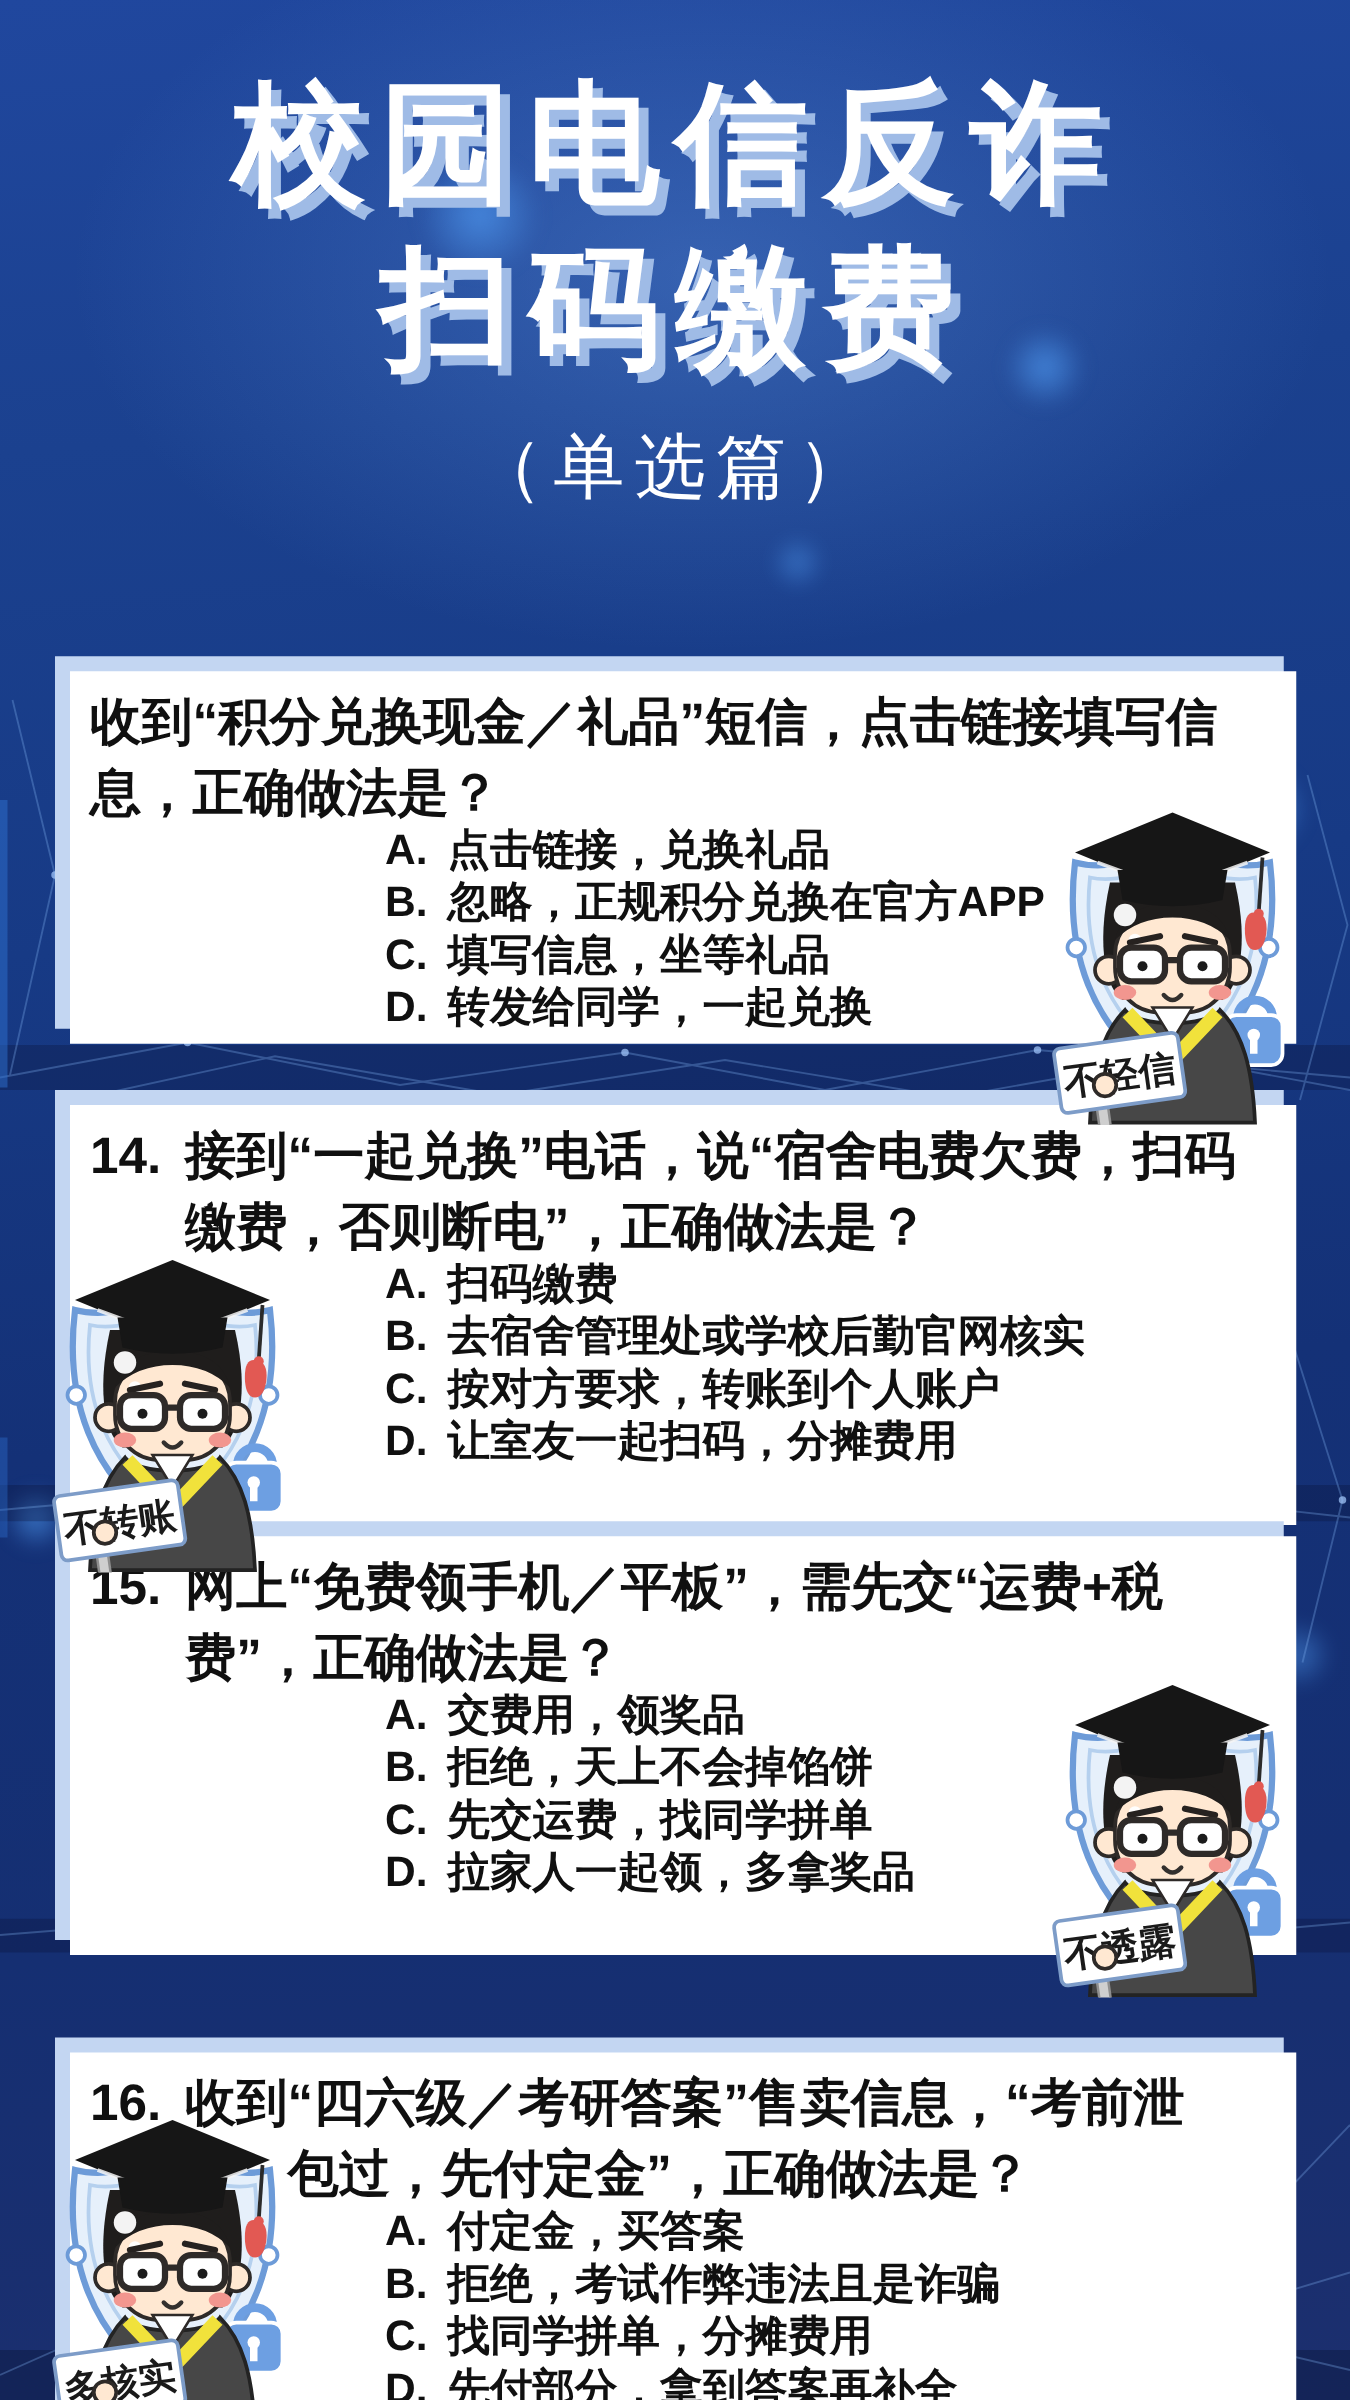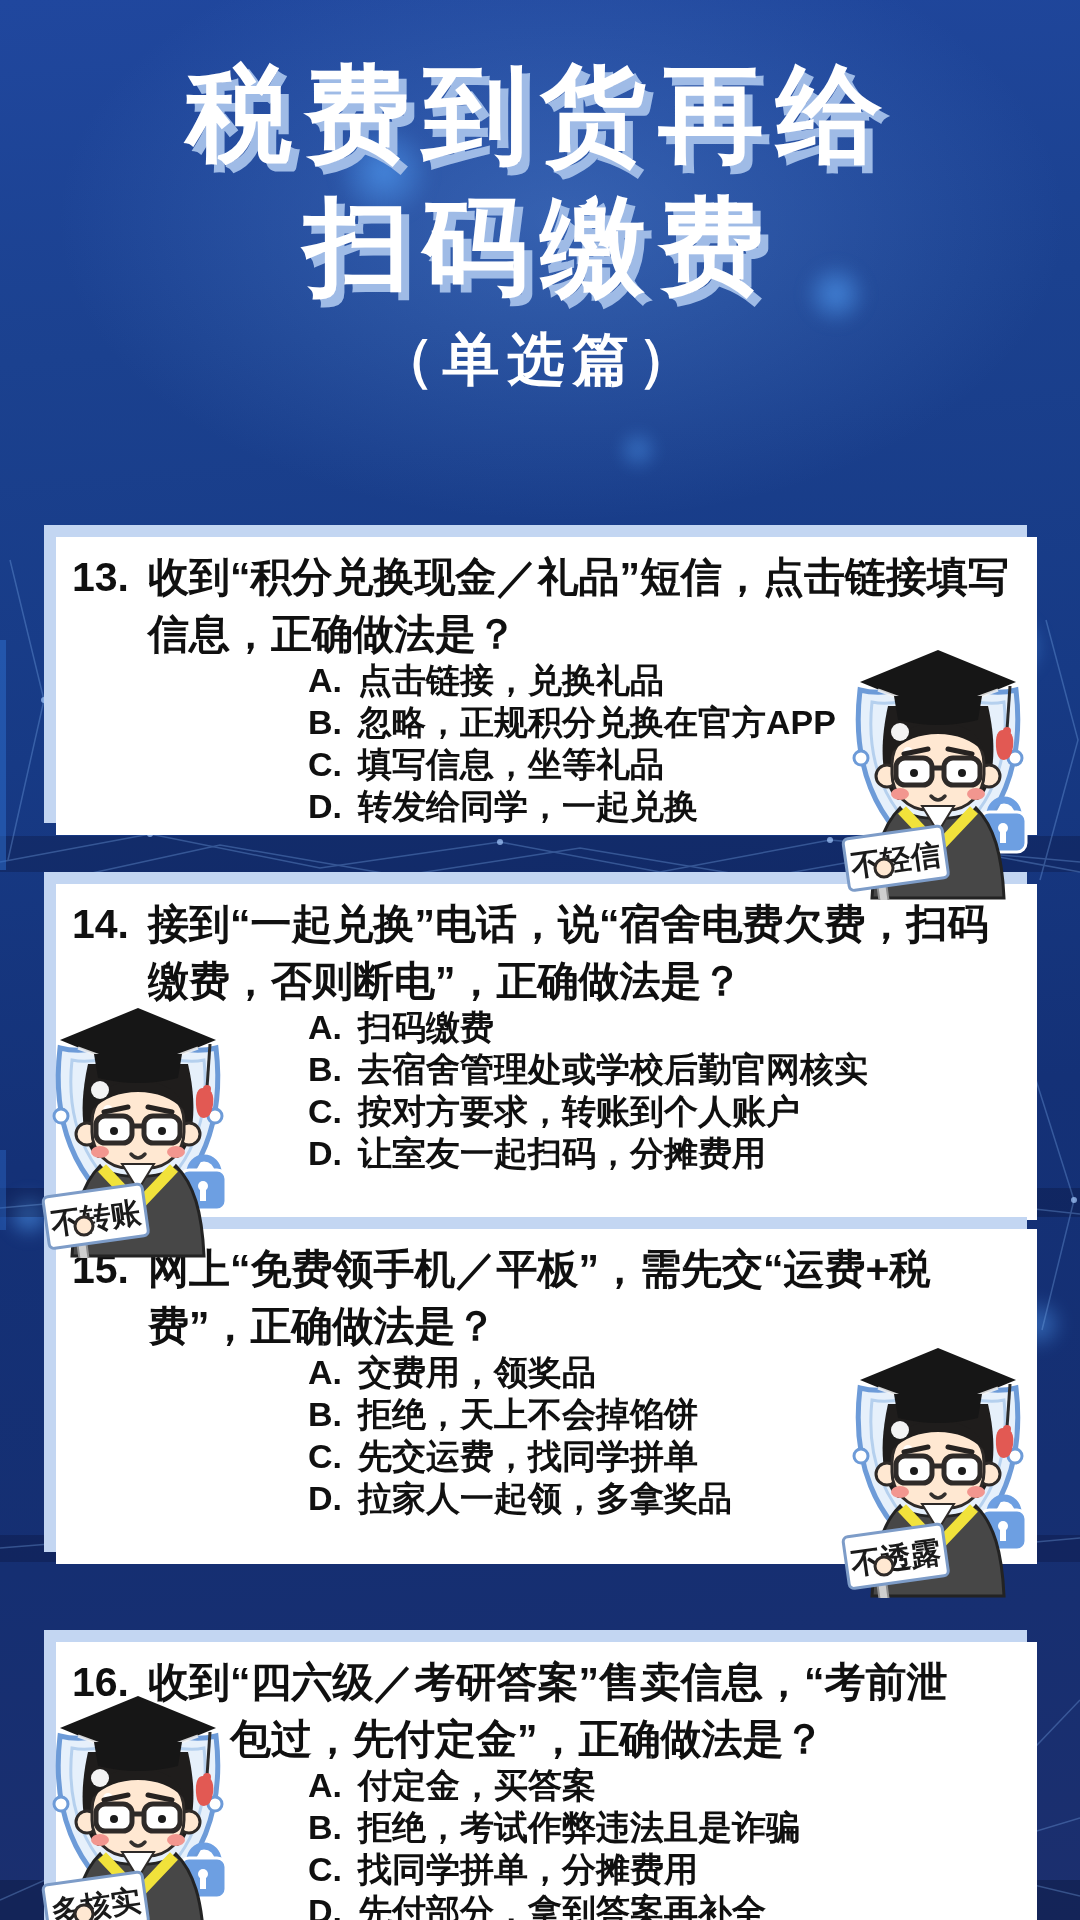"税费到货再给" div.title { text: 税费到货再给 -> 校园电信反诈 }
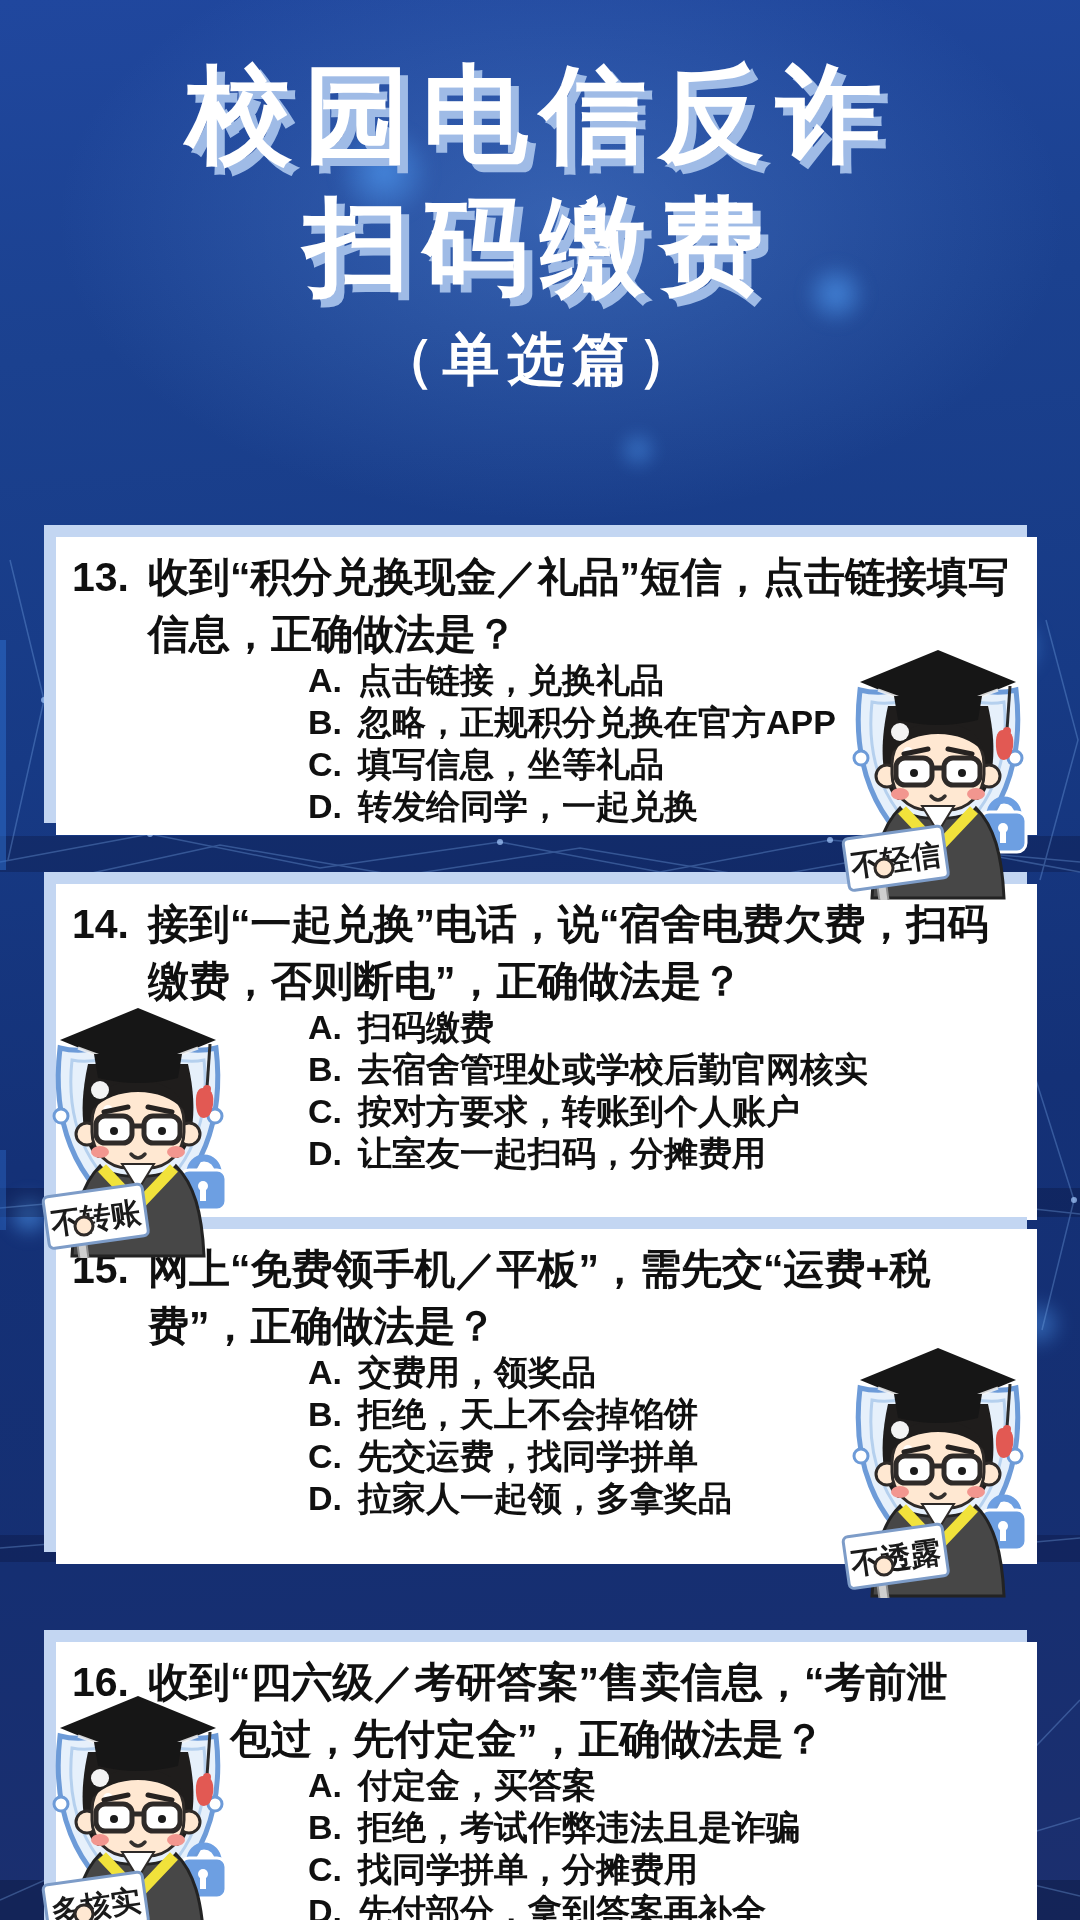"（单选篇）" .subtitle { font-weight: bold -> normal; top: 322px -> 336px }
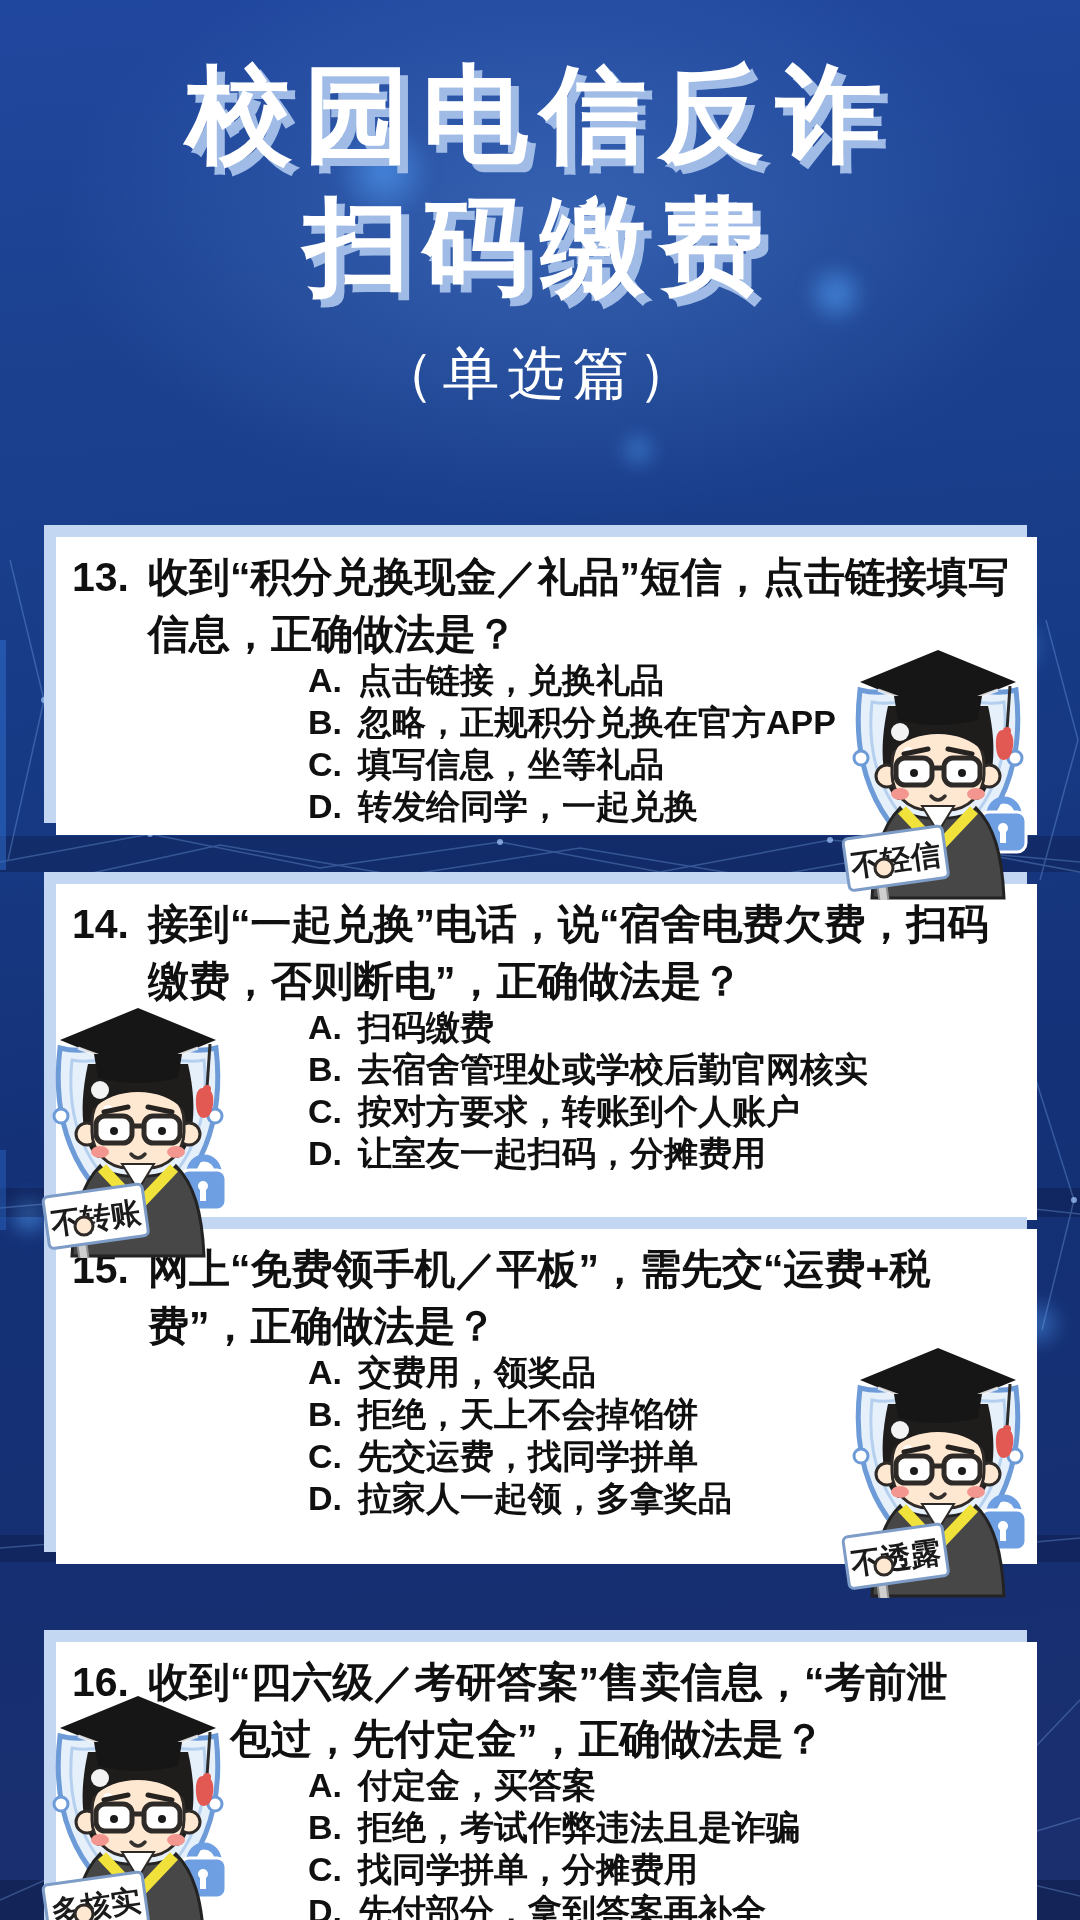"13." span.q-num { html: <span>13.</span> -> none }
